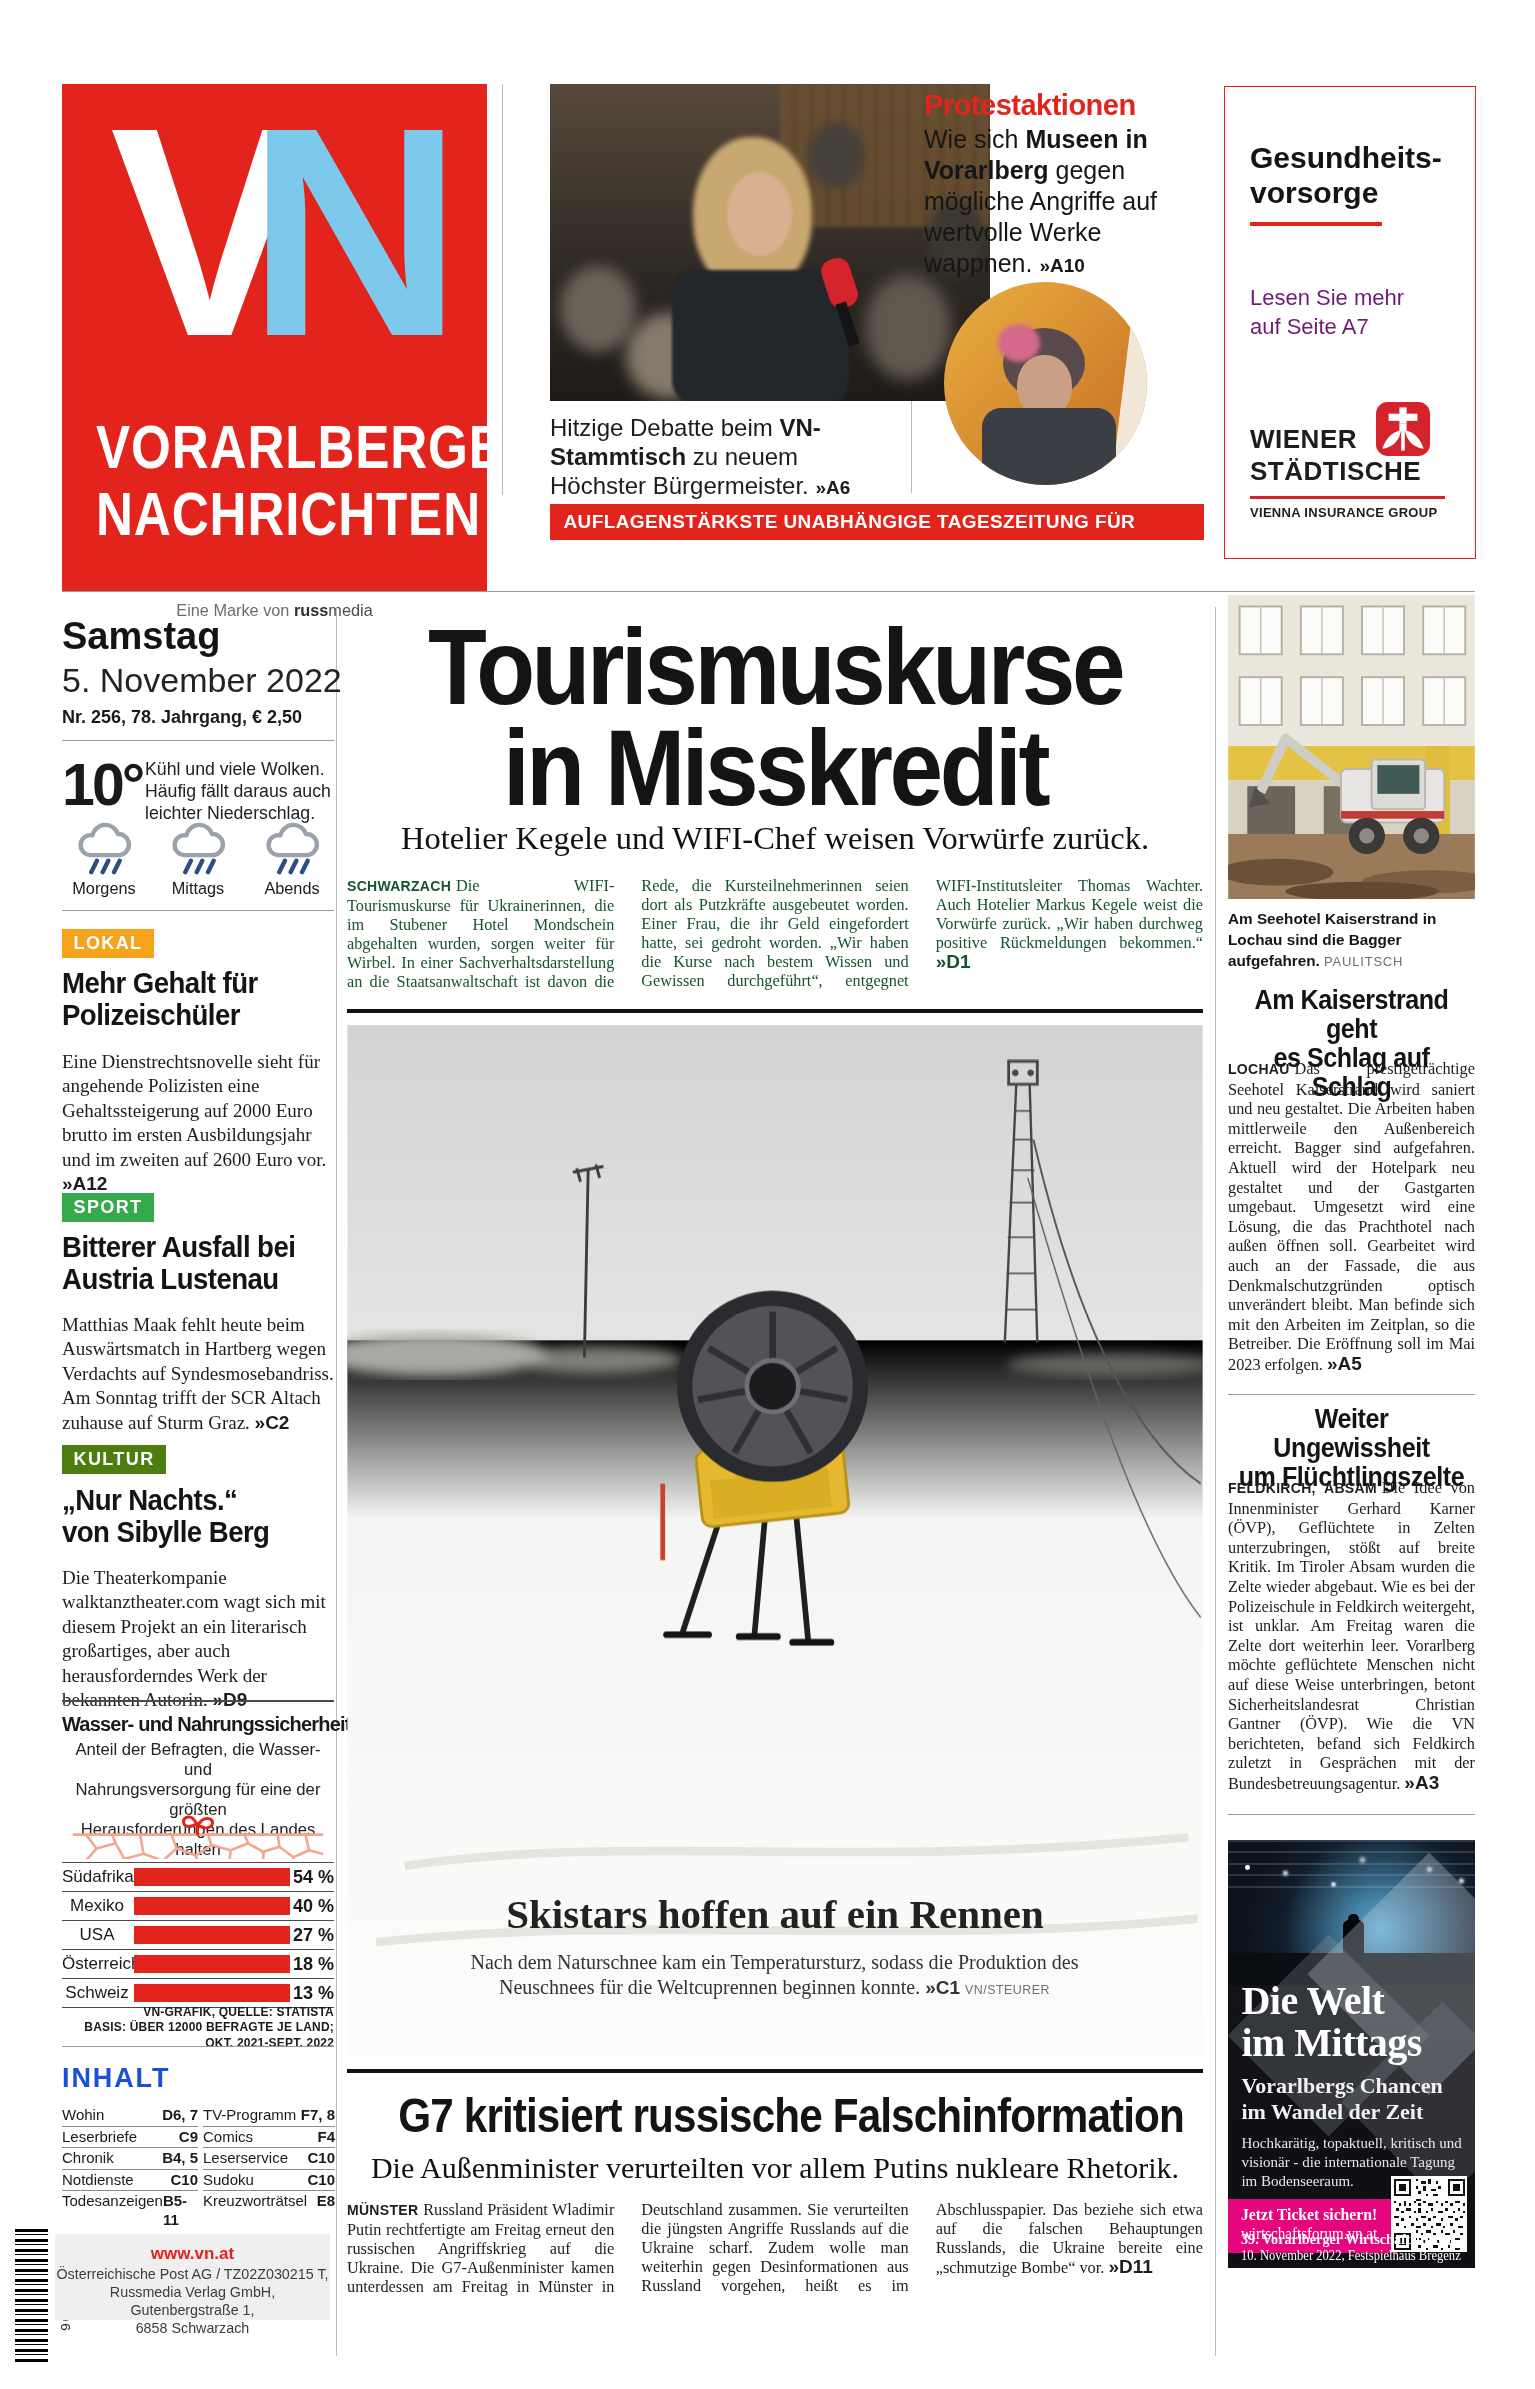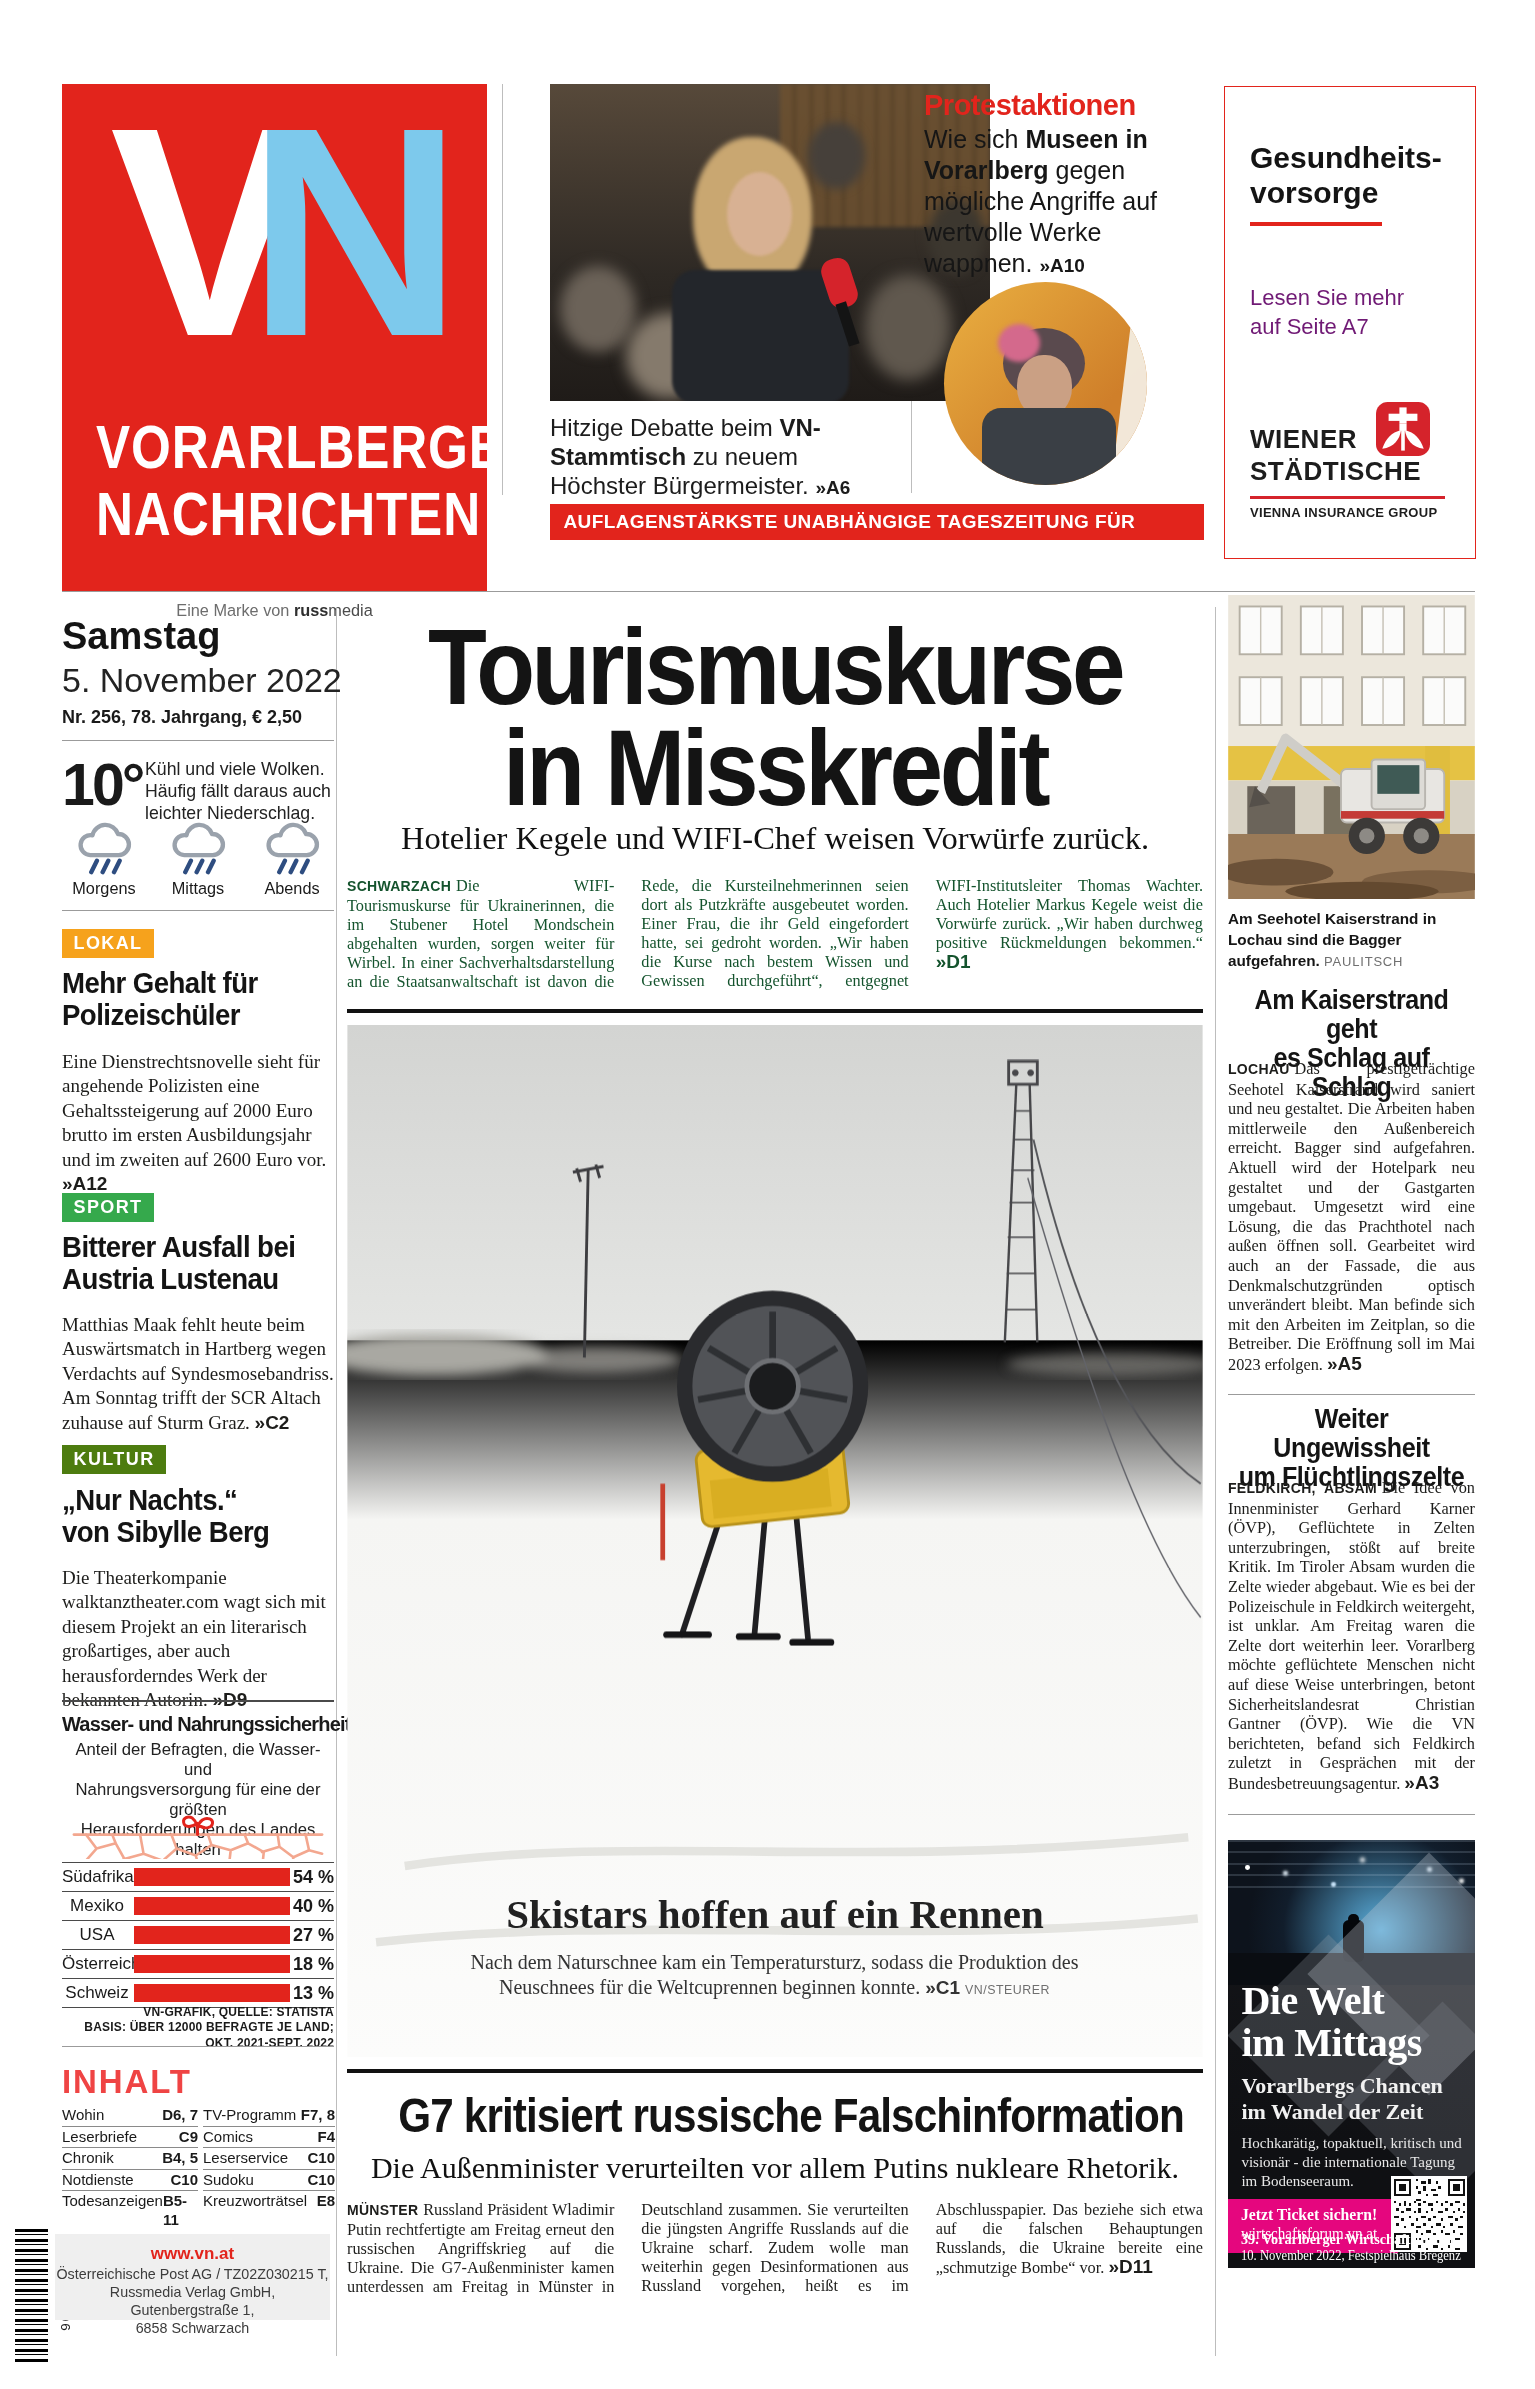"INHALT" div.abs { color: #ef4444 -> #1d4ed8; font-size: 33px -> 27px }
